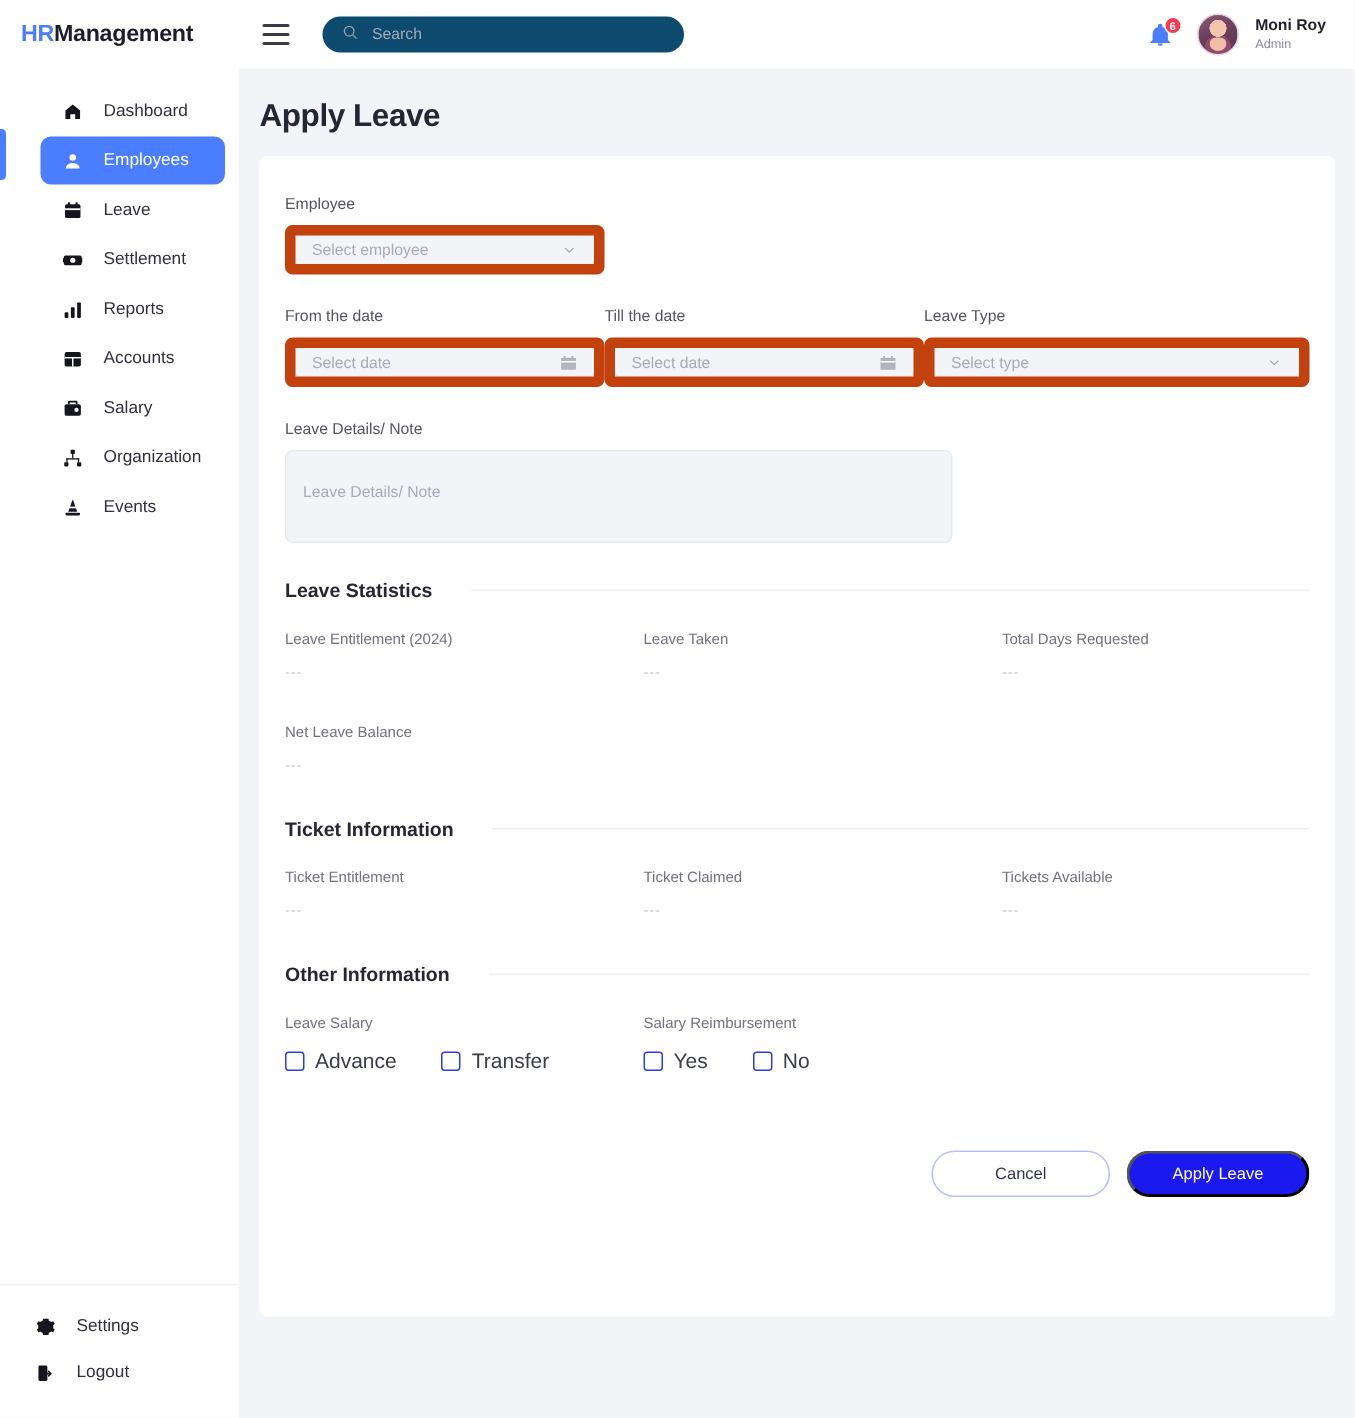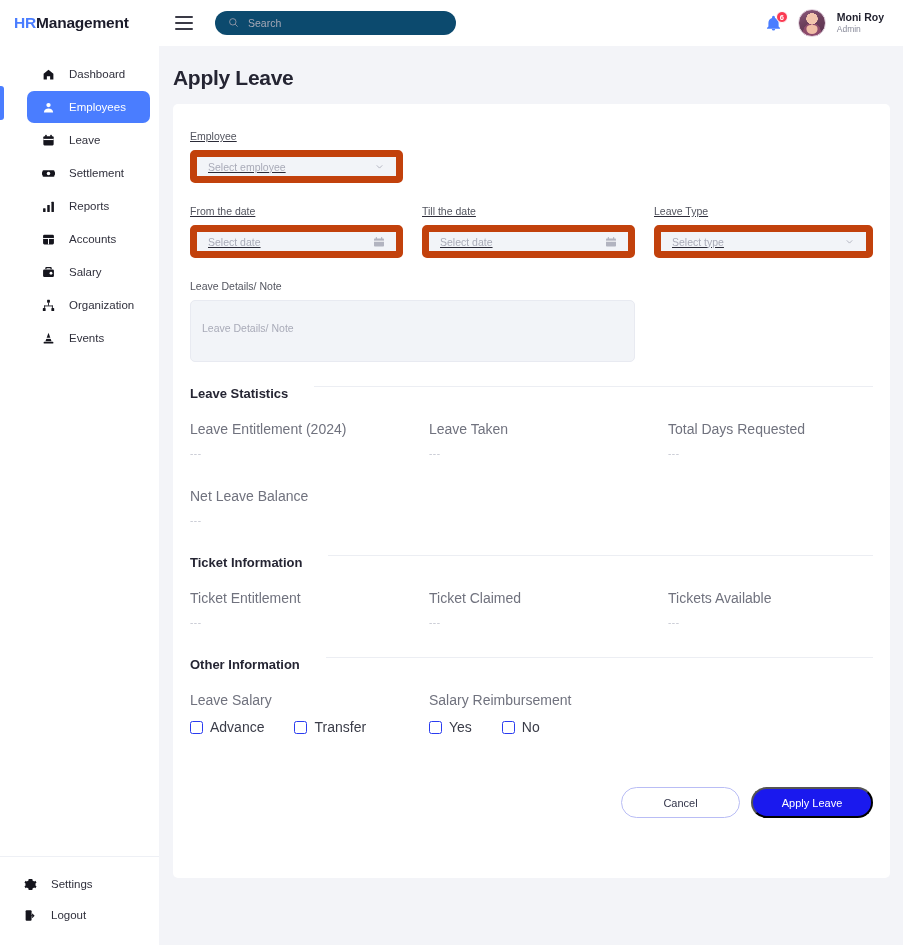"Employee" .row { gap: 19px -> none; text-decoration: underline -> none }
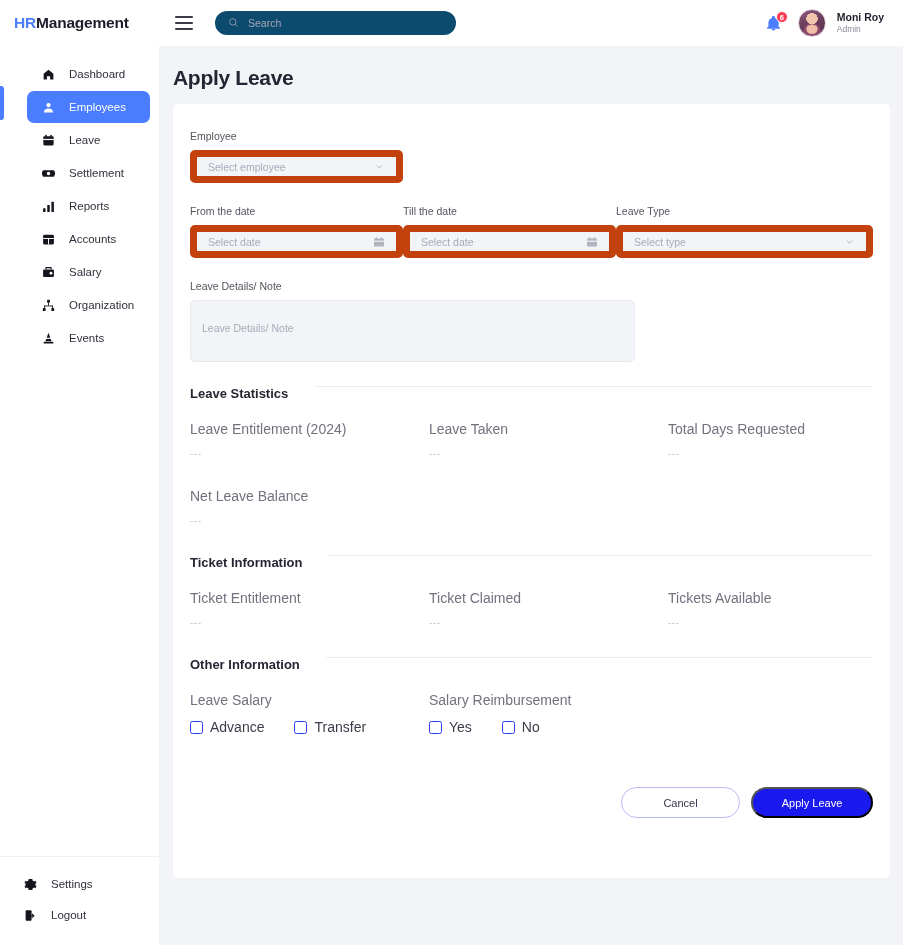"Leave Statistics" .sect { align-items: none -> center }
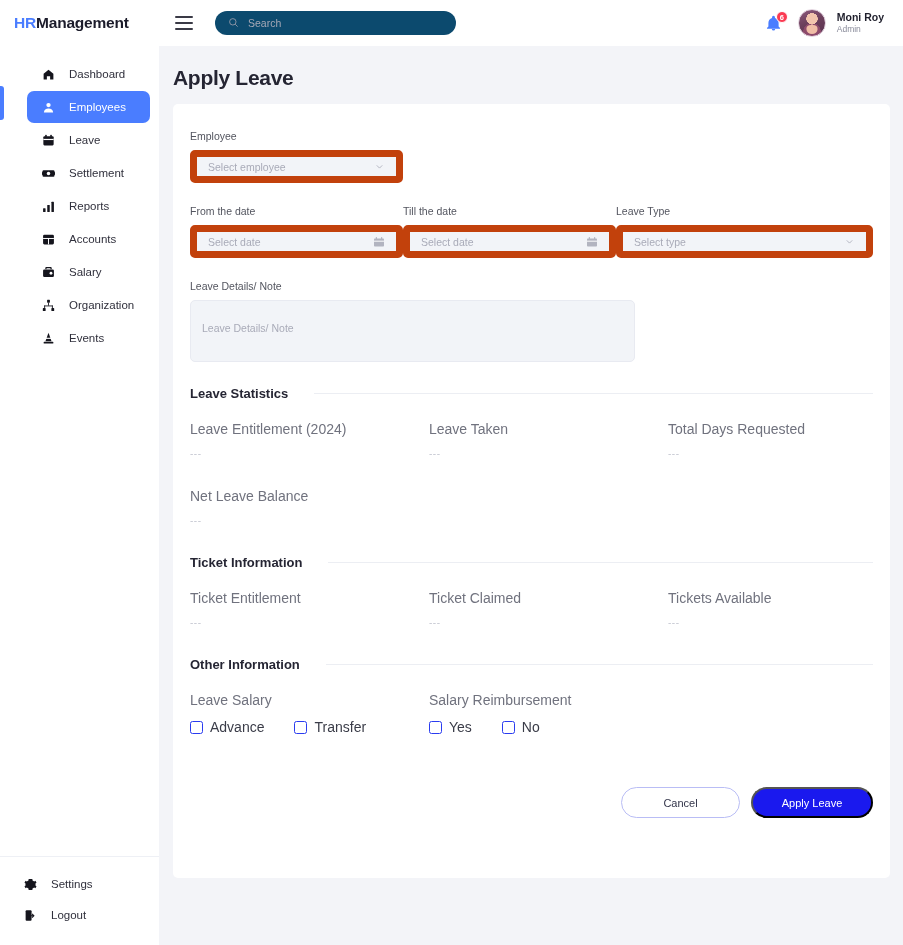"Leave Entitlement (2024)" .stat-label { font-size: 14px -> 10px }
